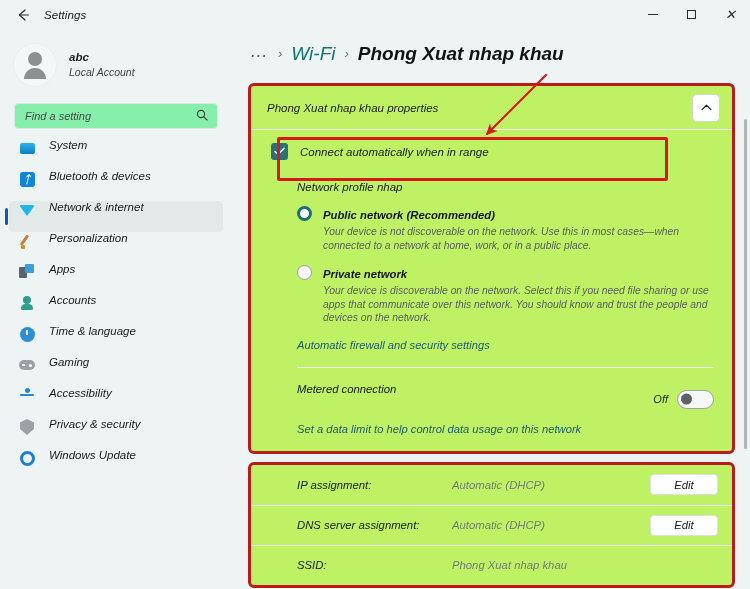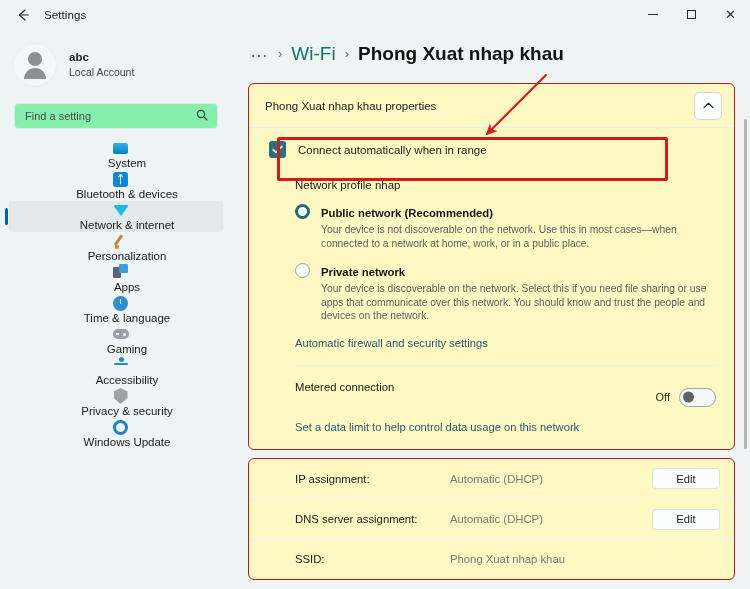"Settings" #app { font-style: none -> italic }
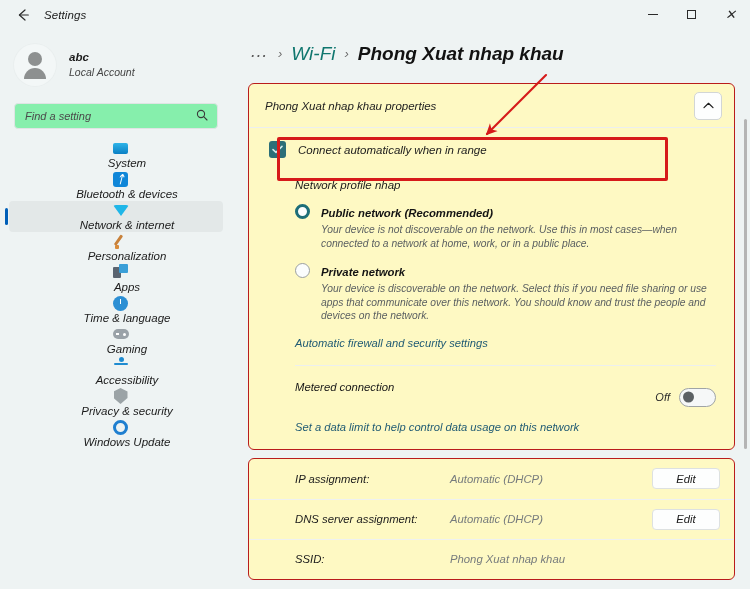"Phong Xuat nhap khau properties" .card { background: #fef9c3 -> #bef264; border: 1px solid #b91c1c -> 3px solid #b91c1c }
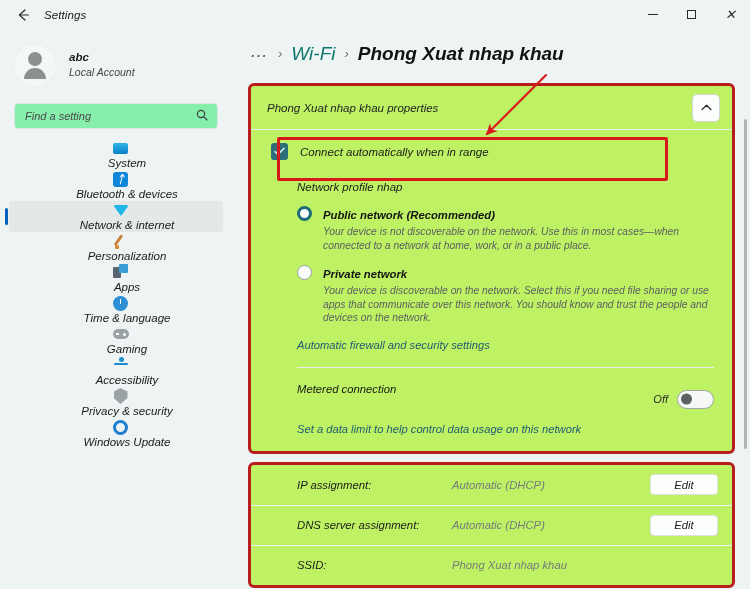"System" .navitem { align-items: center -> flex-start; flex-direction: column -> none }
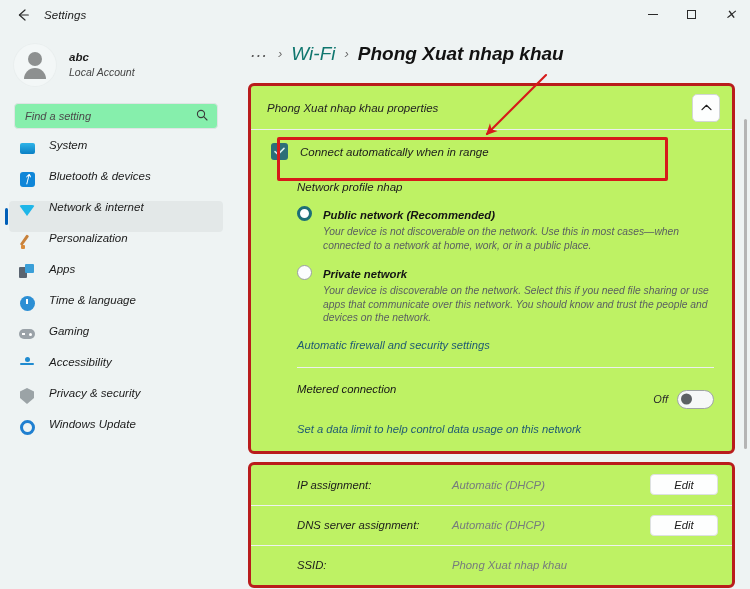"Accounts" div.navitem { html: none -> <div> <span> <span></span> </span> <span>Accounts</span> </div> }
